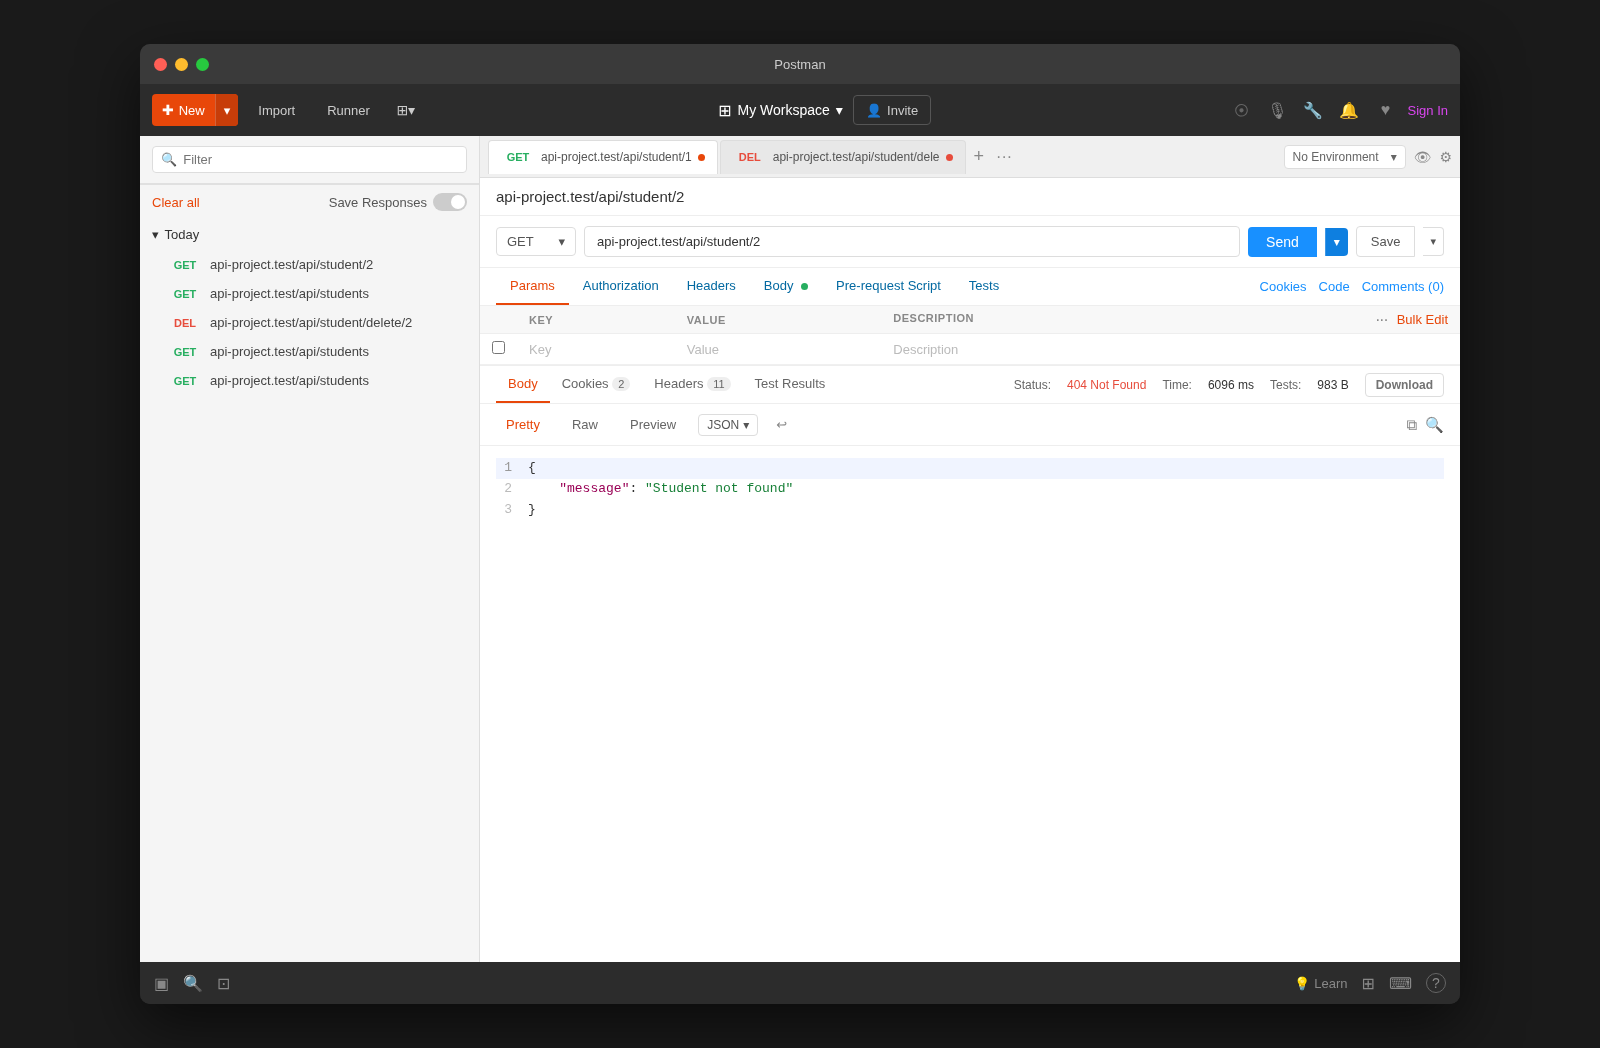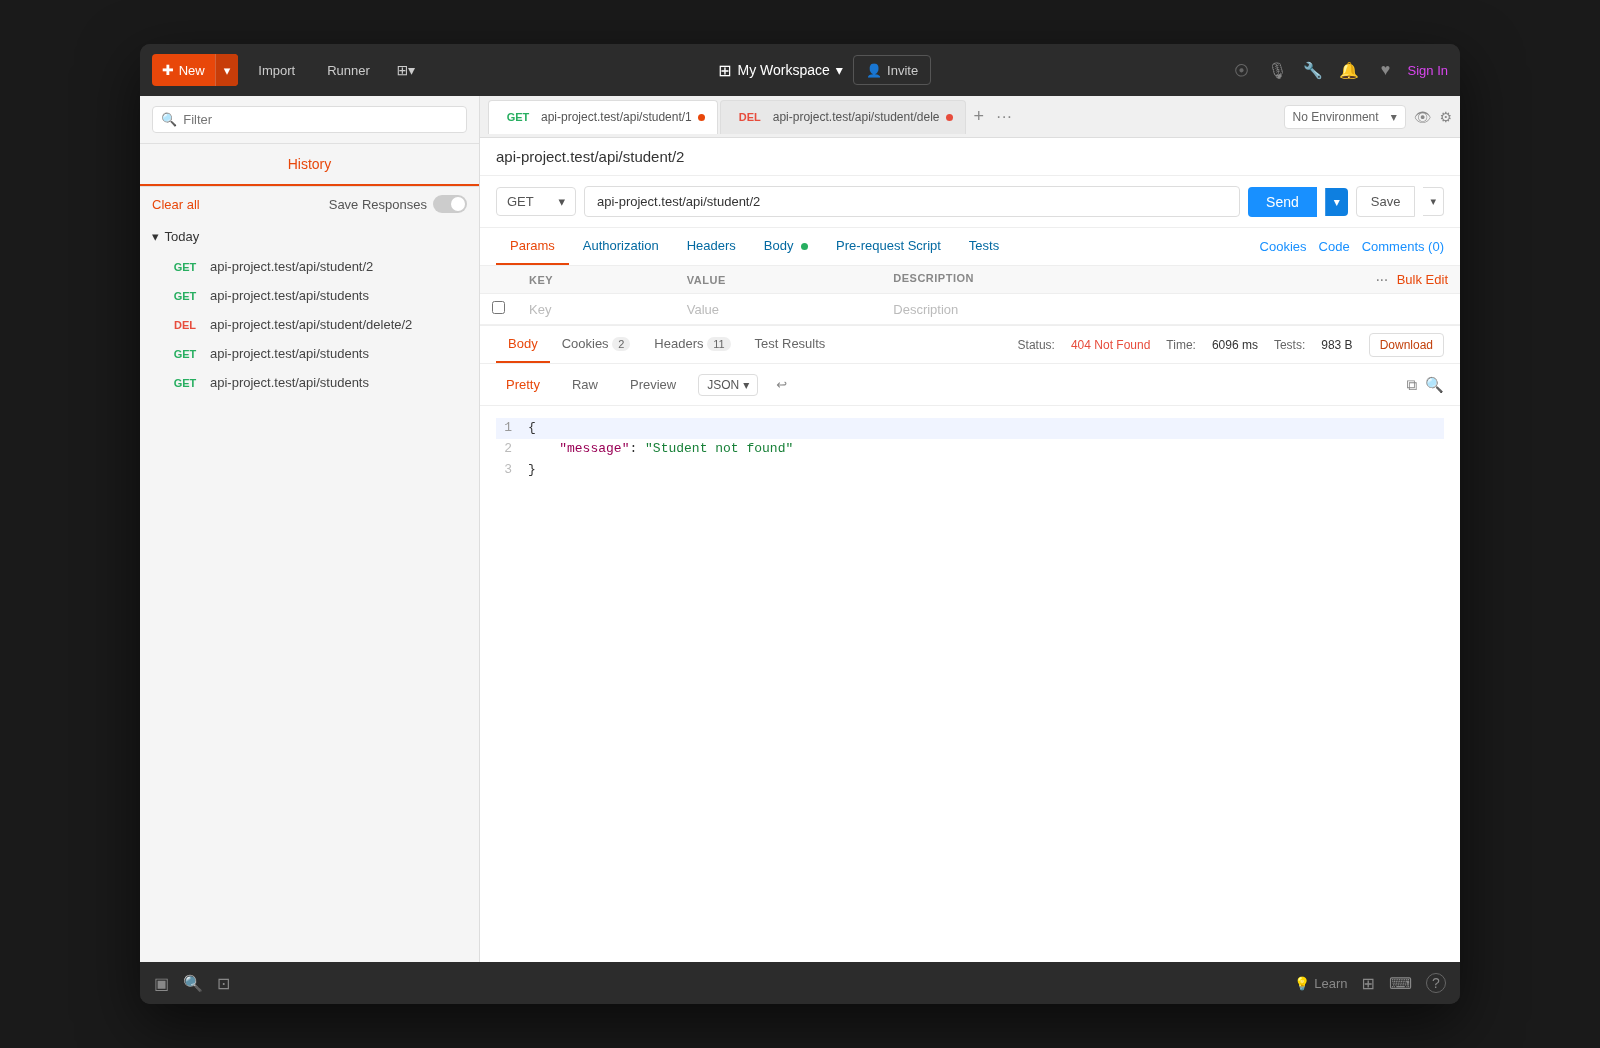"Postman" div.titlebar { html: none -> <div> <div> <div></div> <div></div> <div></div> </div> <span>Postman</span> </div> }
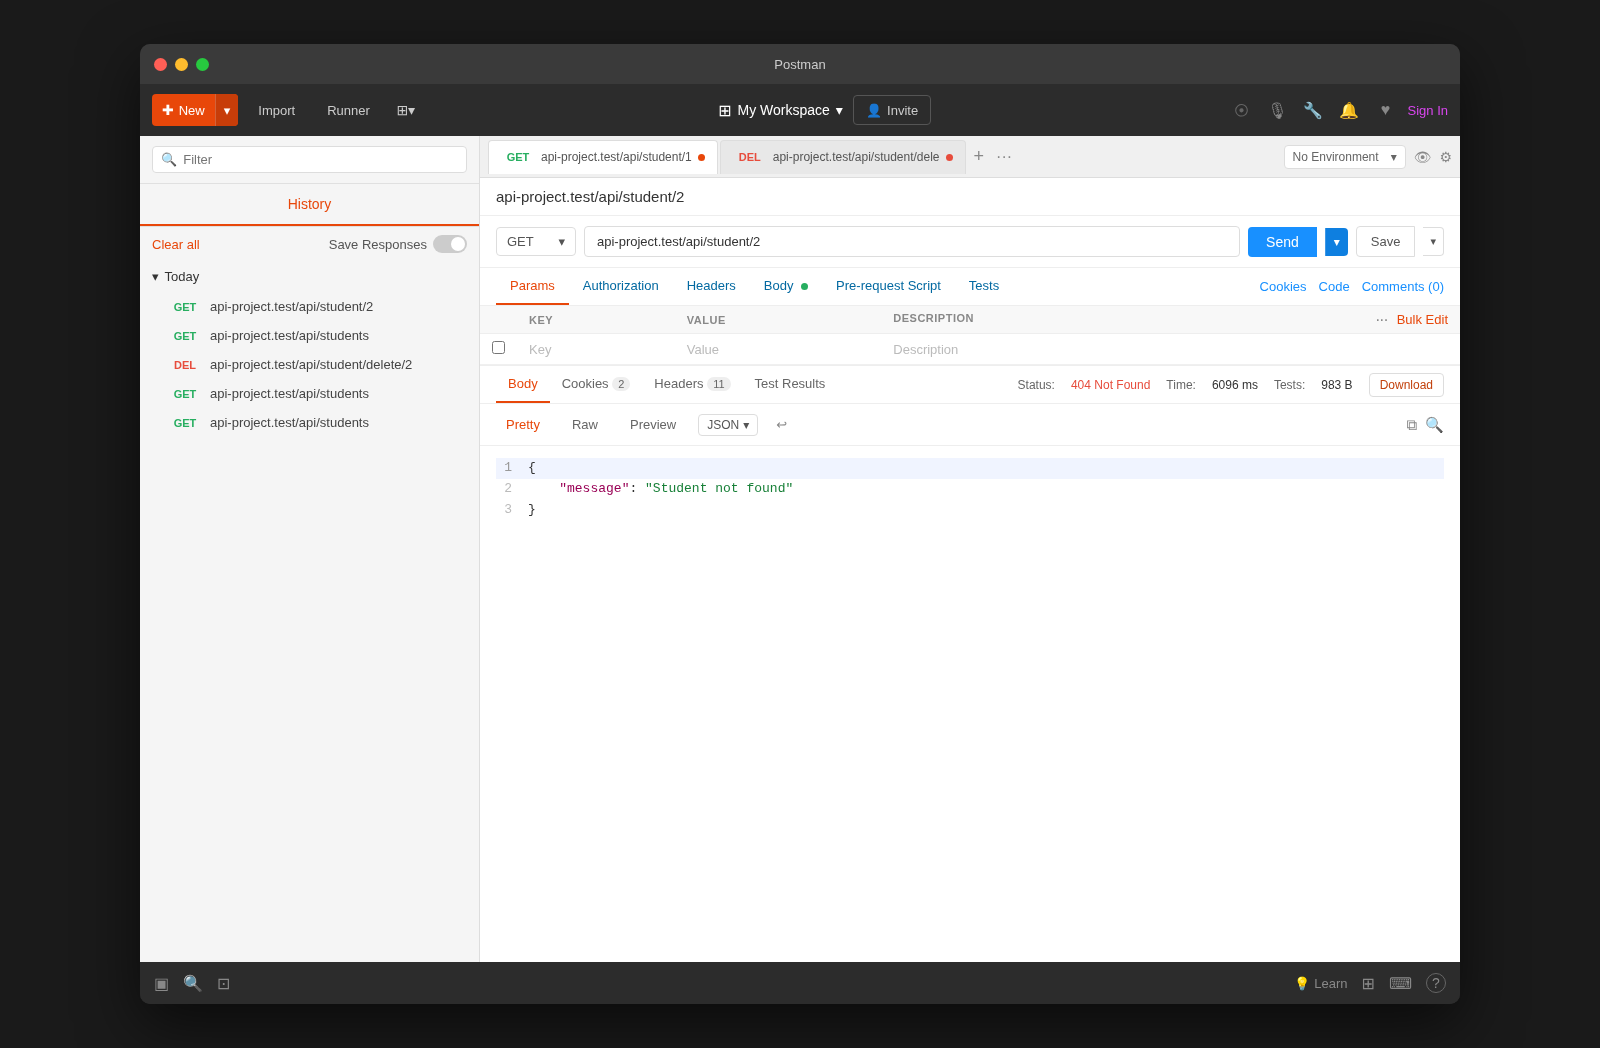"History" div.sidebar-tab { html: <div>History</div> -> none }
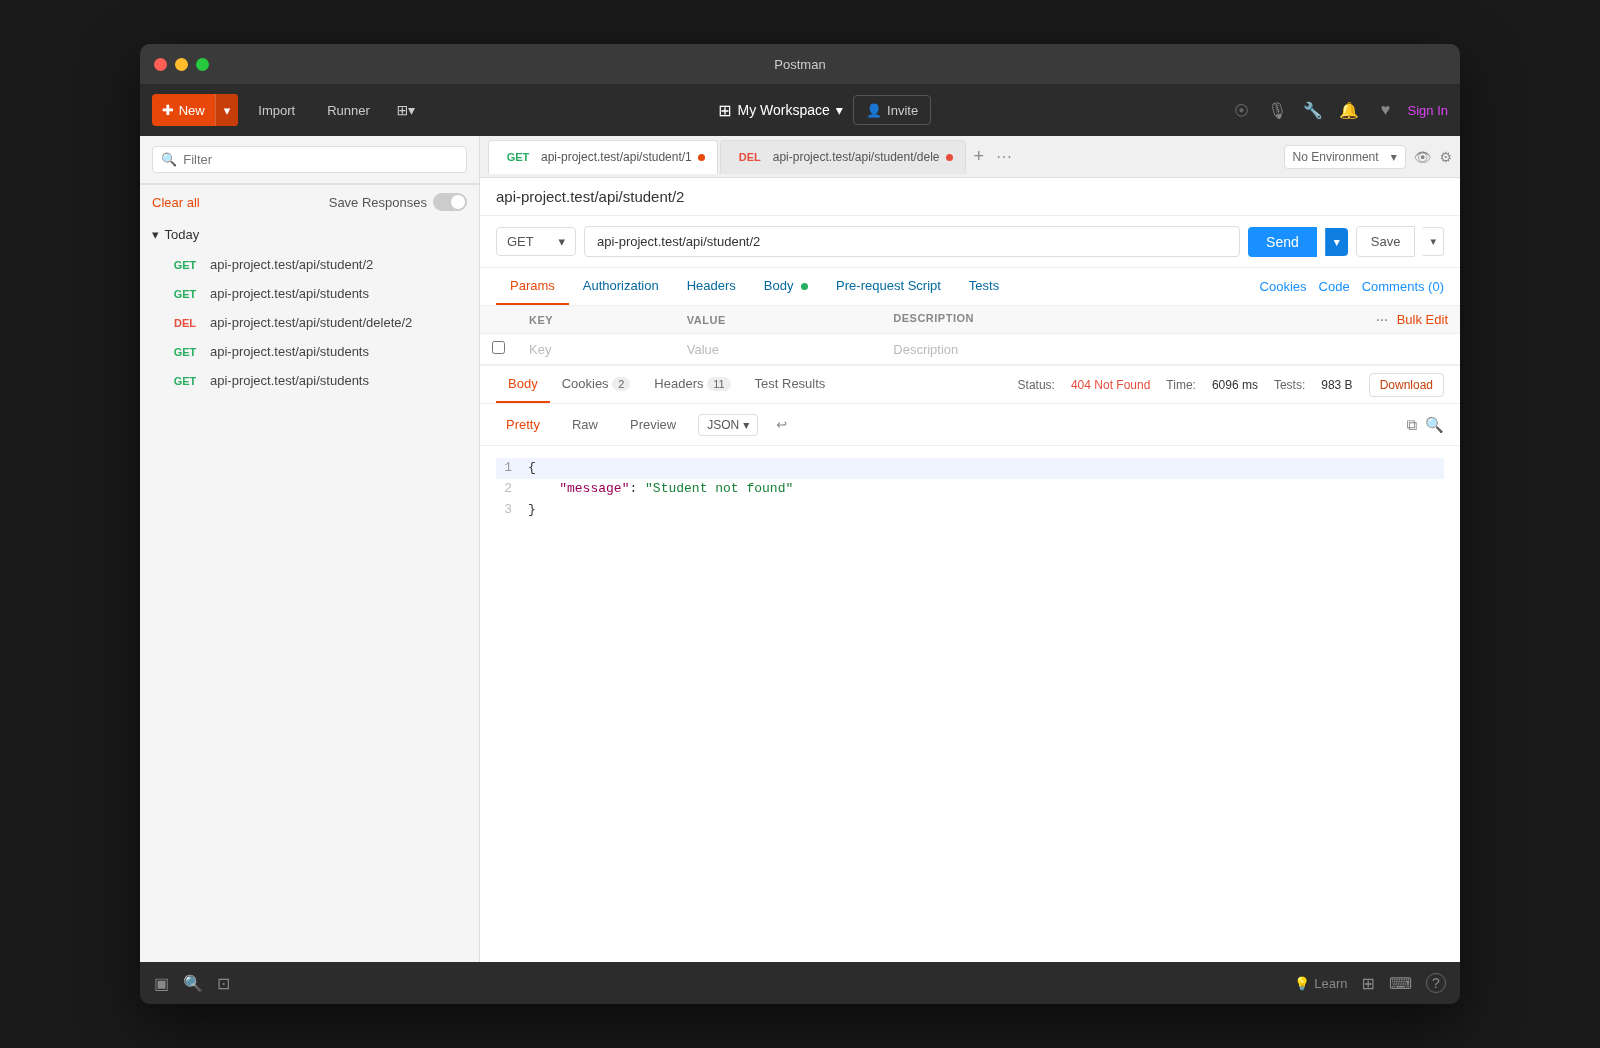"Download" .download-btn { color: #c2410c -> #737373; font-weight: none -> bold }
